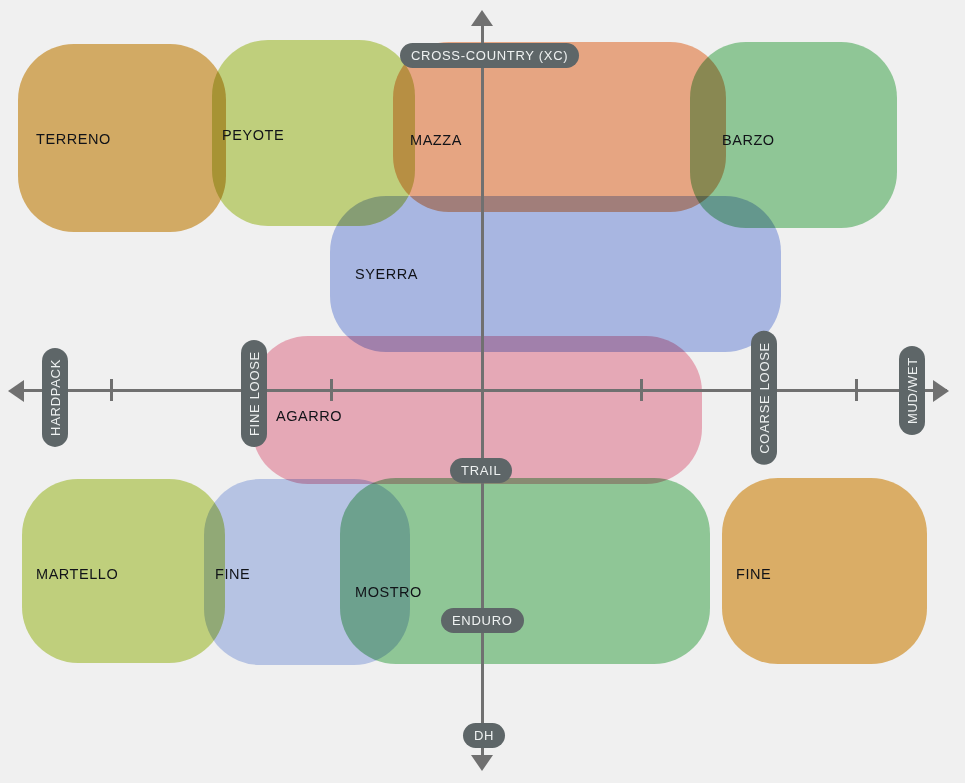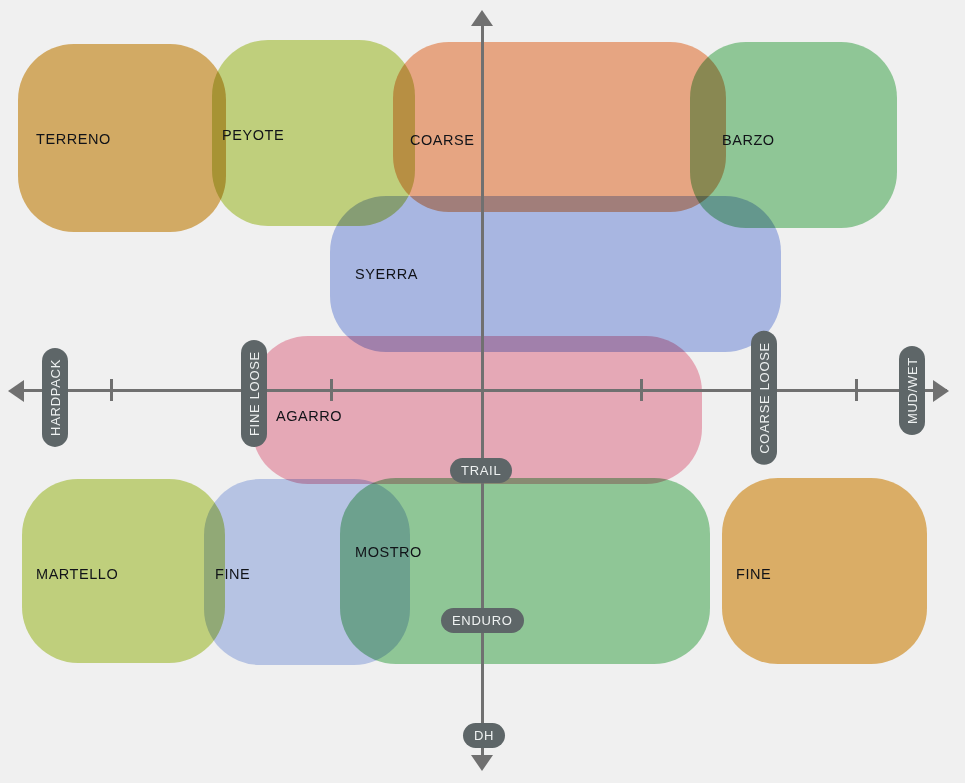"CROSS-COUNTRY (XC)" div.badge { html: none -> <div>CROSS-COUNTRY (XC)</div> }
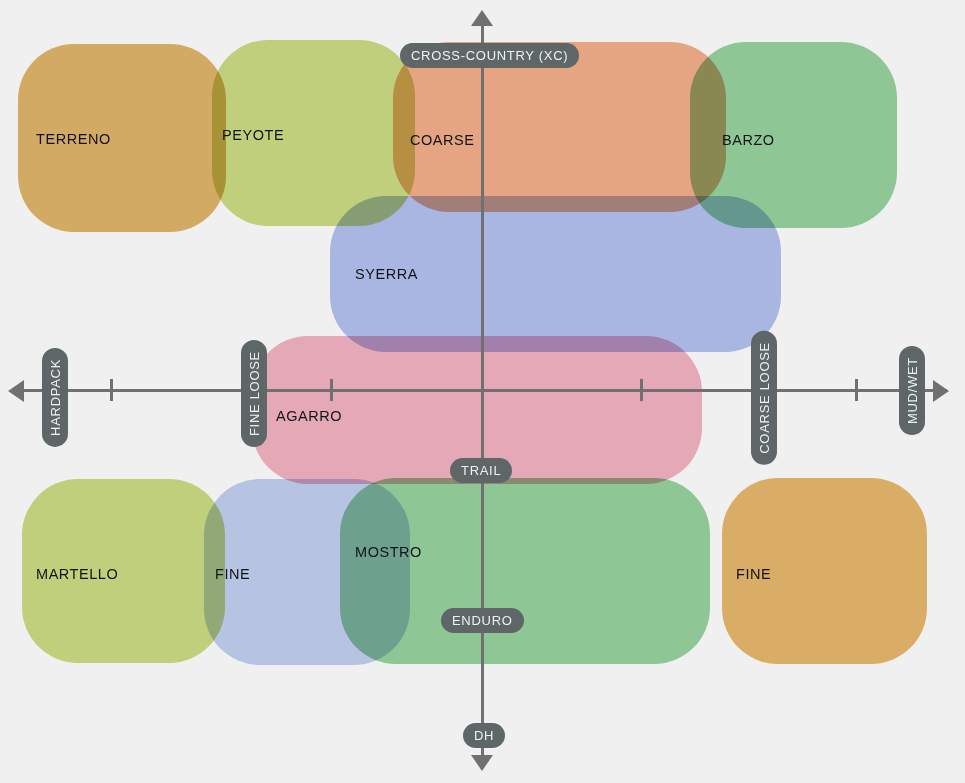"COARSE" div.blob-label { text: COARSE -> MAZZA }
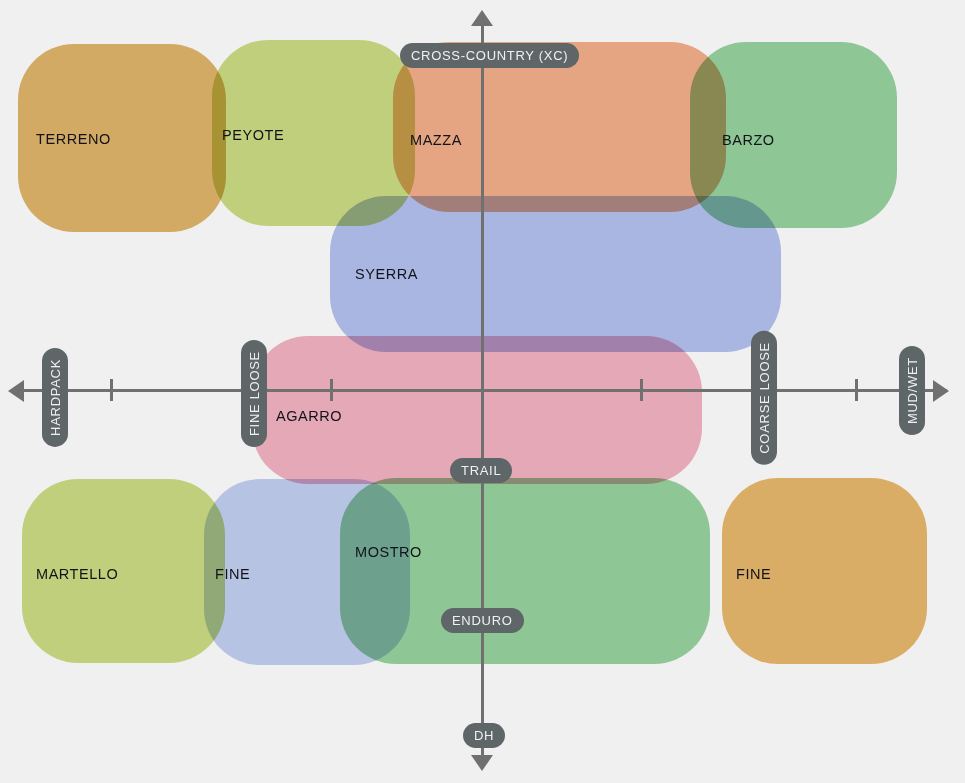"MOSTRO" div.blob-label { top: 544px -> 584px }
